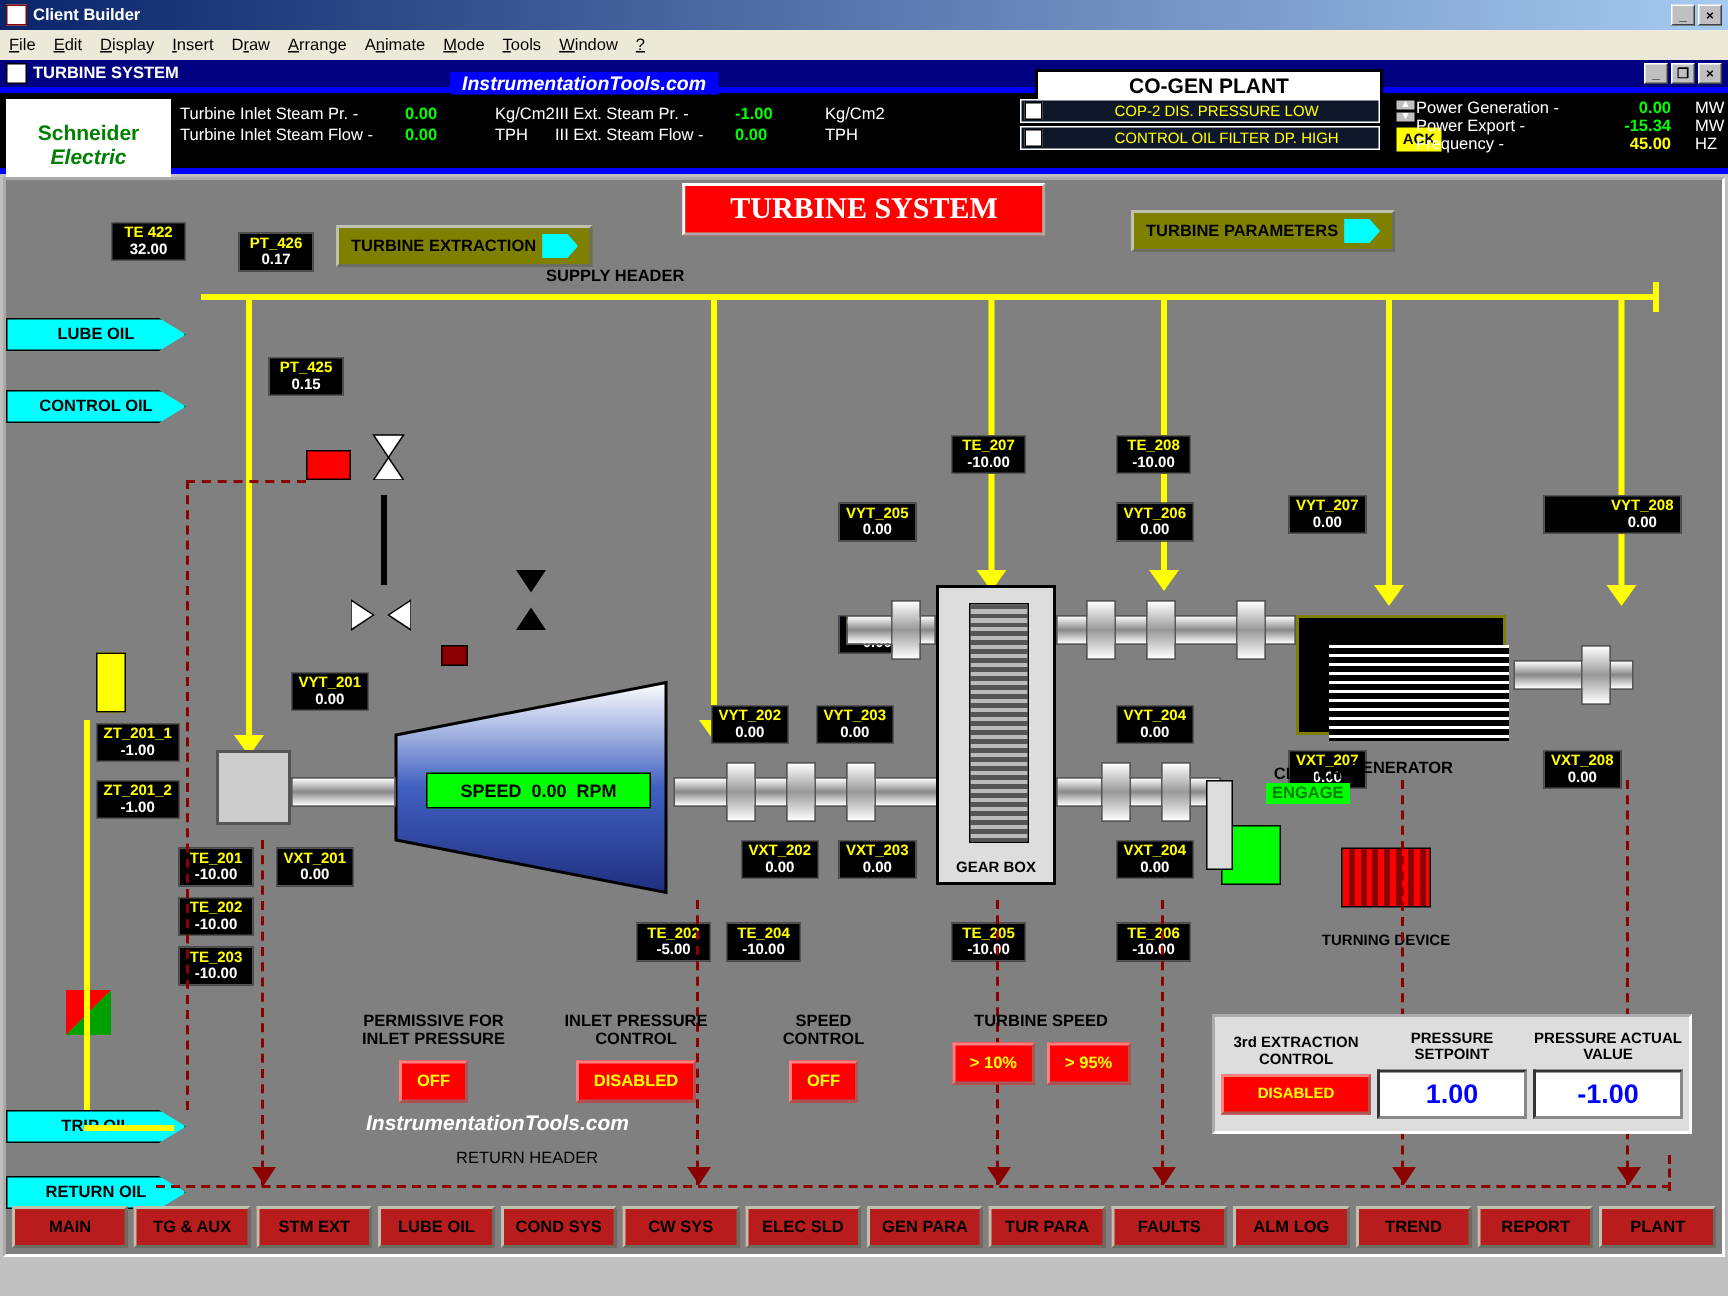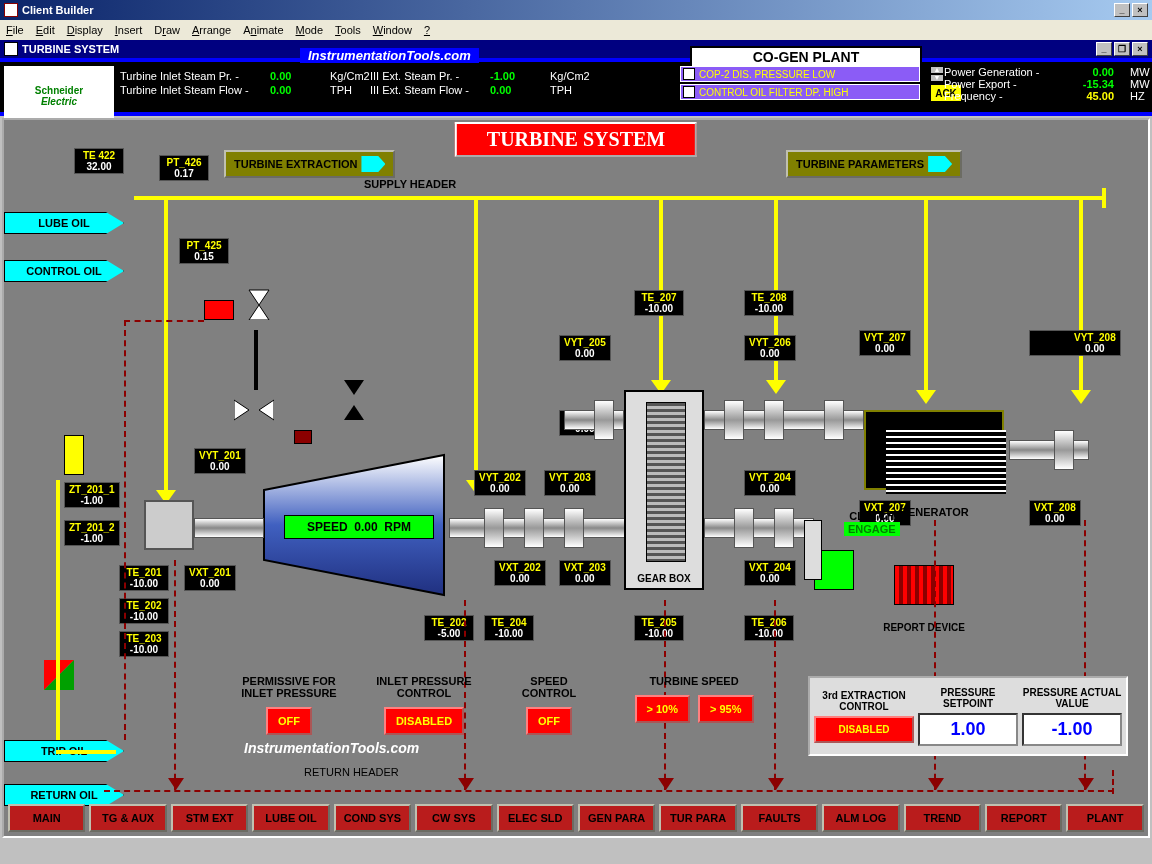"COP-2 DIS. PRESSURE LOW" .header .alarms .arow { background: #8b5cf6 -> #0f172a; gap: none -> 44px }
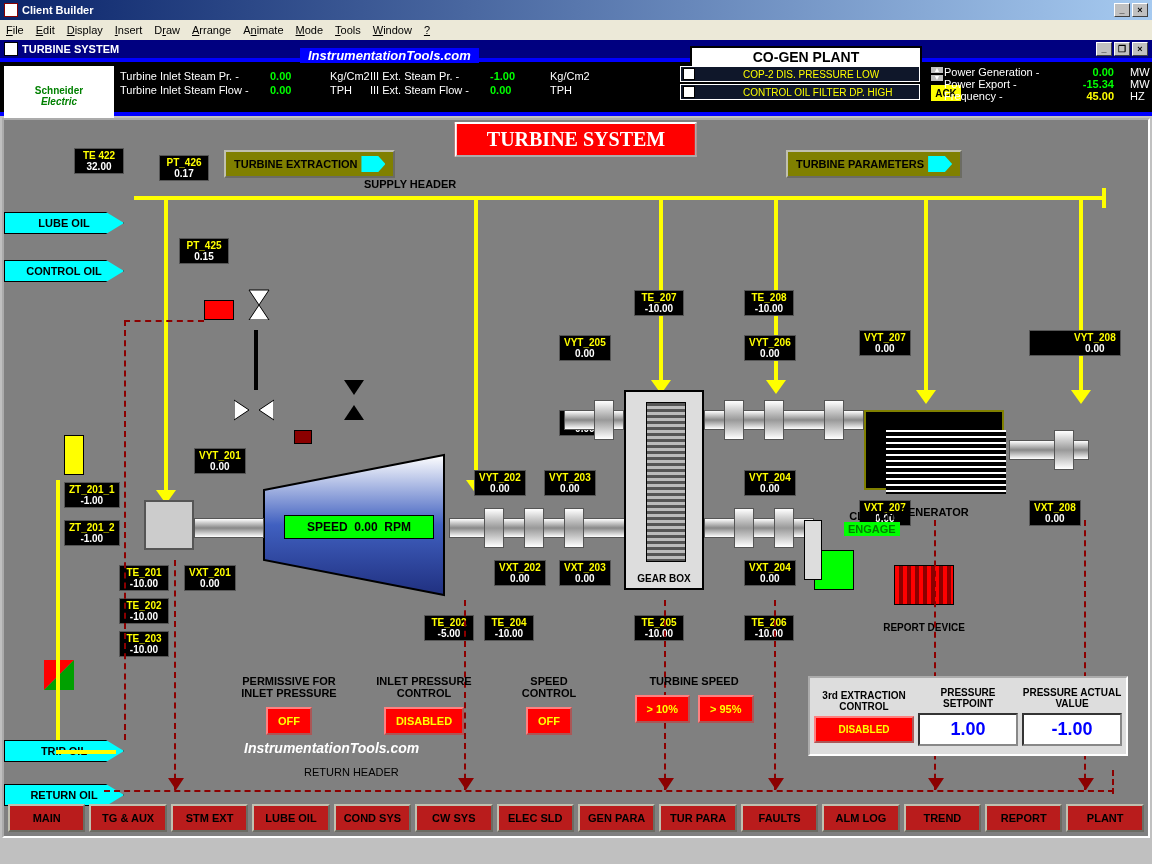"Schneider" .header .logo { font-size: 10px -> 14px }
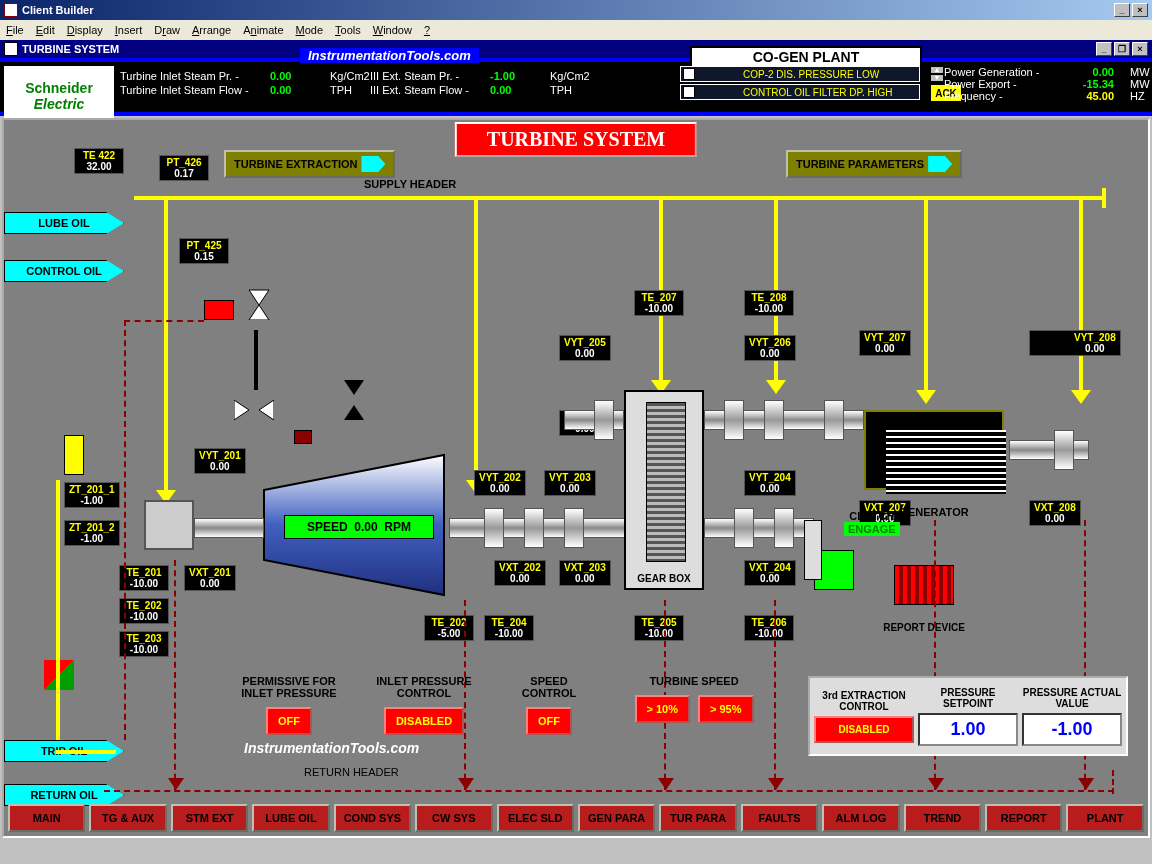"TURBINE PARAMETERS" div.olivebtn { margin-left: 32px -> none; top: 30px -> 20px }
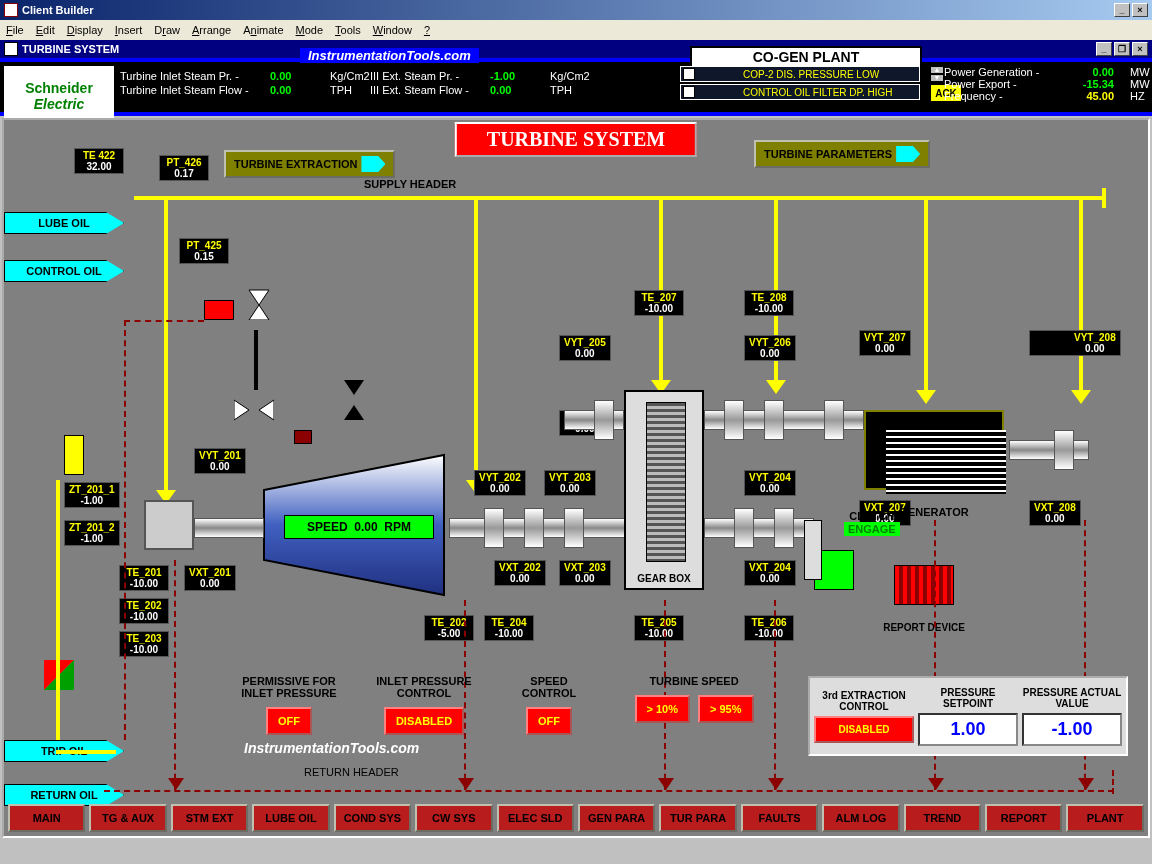"REPORT DEVICE" div.lbl { text: REPORT -> TURNING }
